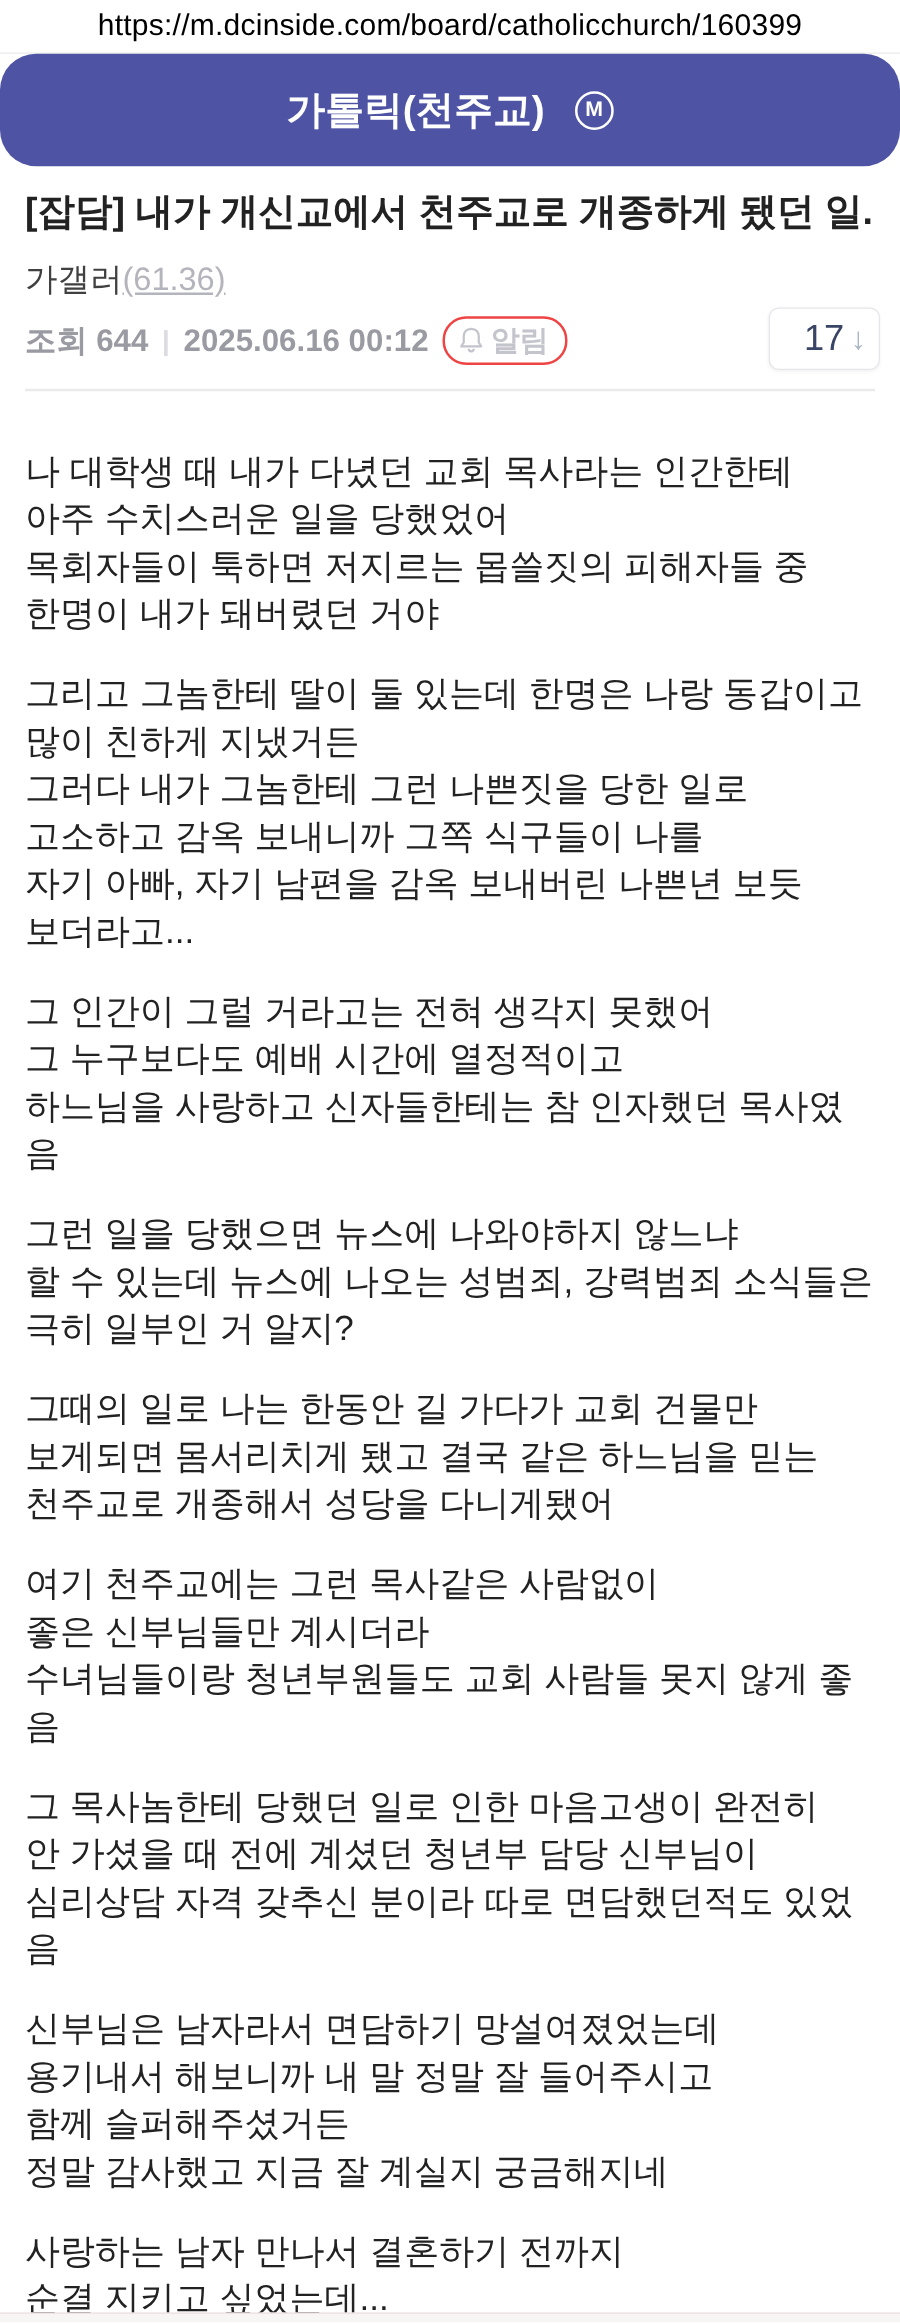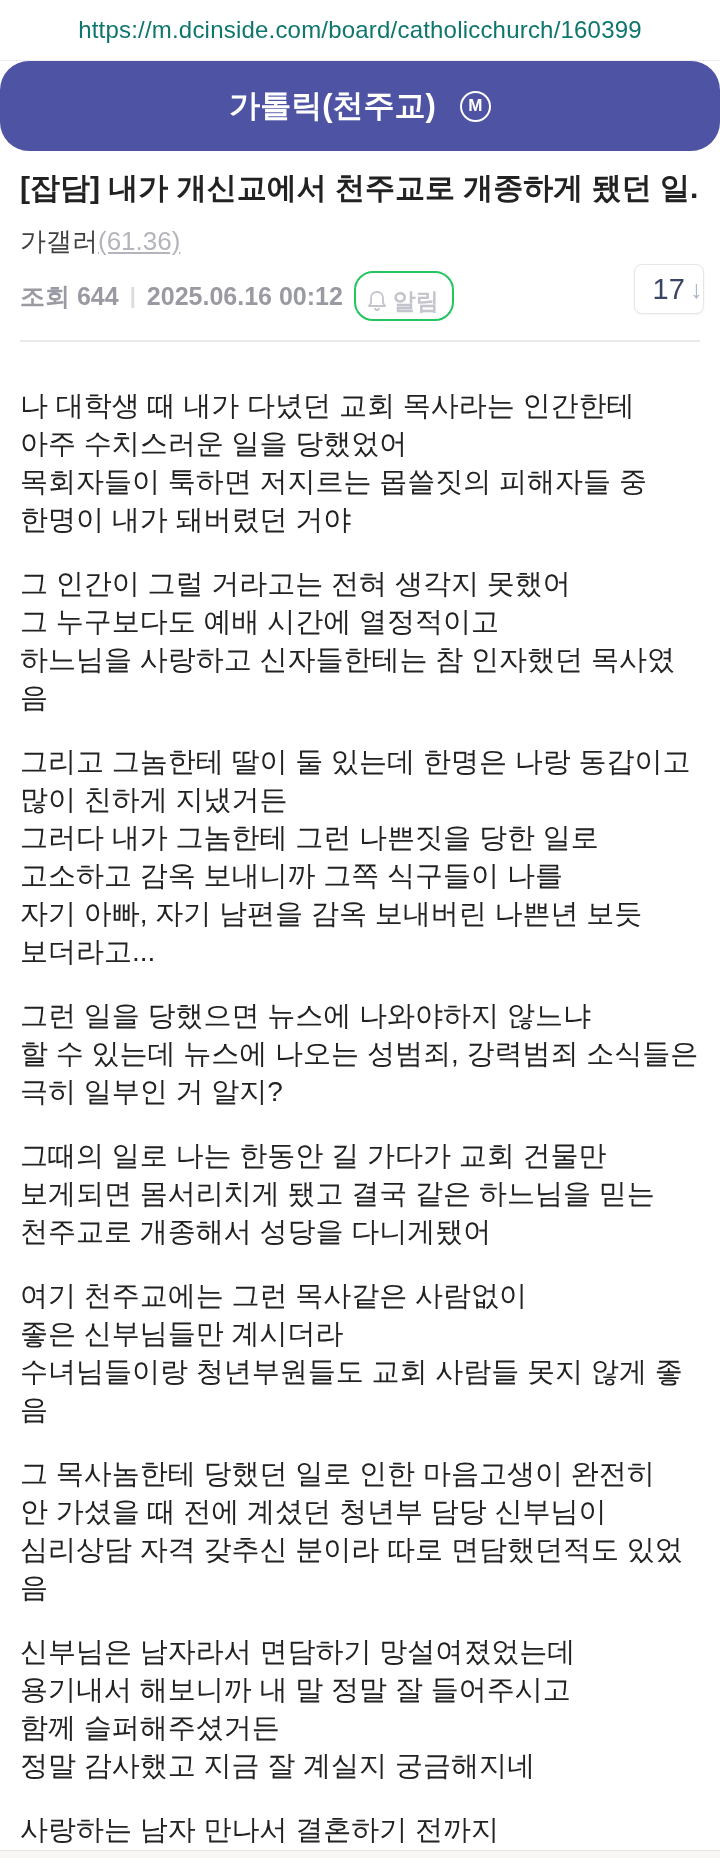"https://m.dcinside.com/board/catholicchu" .url-bar { color: #0f766e -> #000000; height: 61px -> 43px }
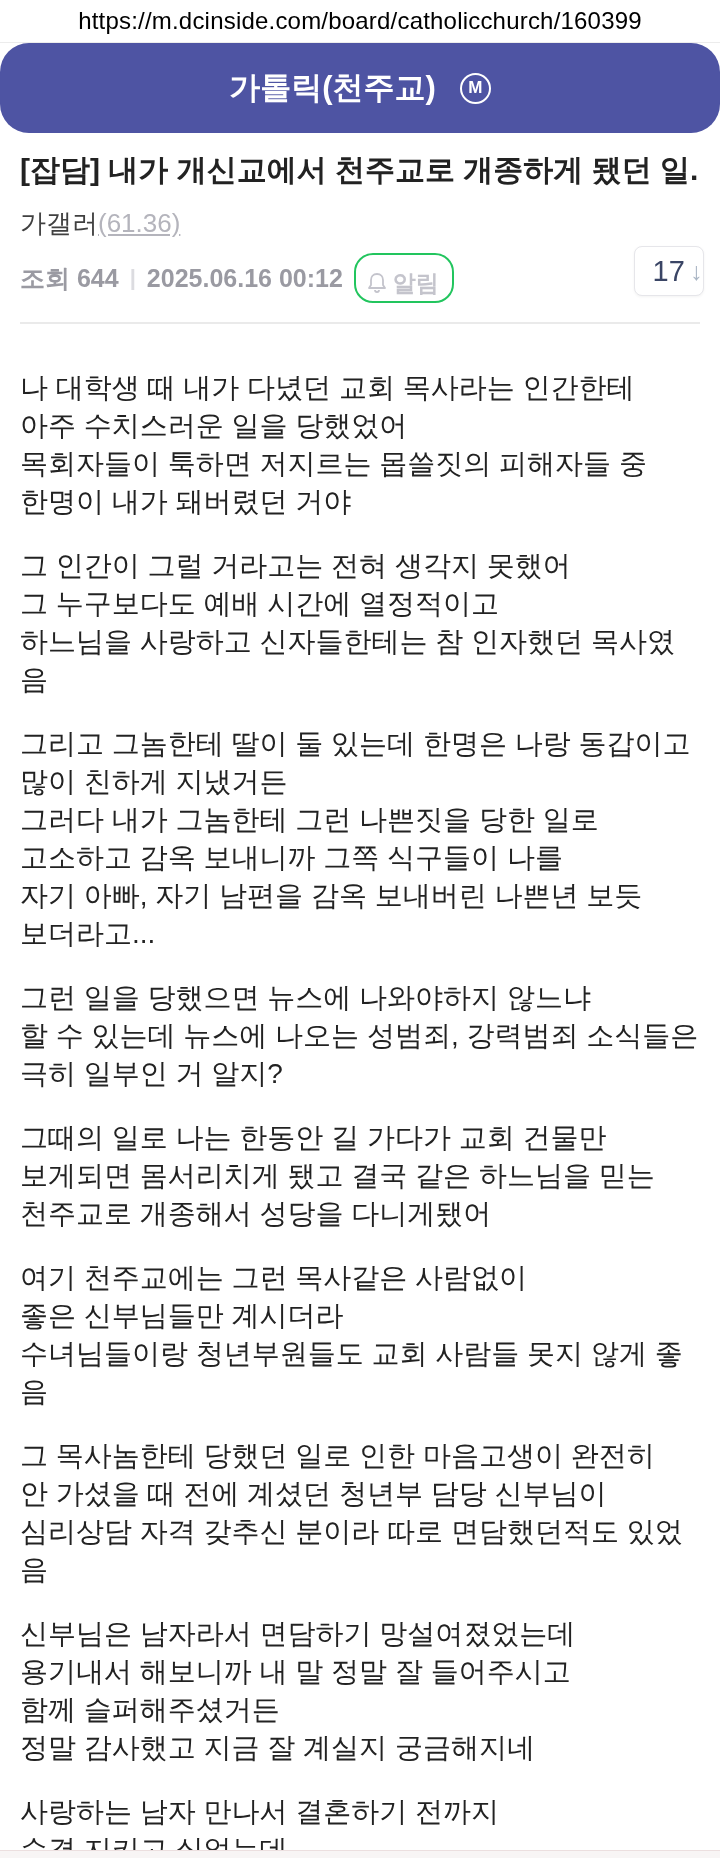"알림" .alarm-pill { border: 2px solid #22c55e -> 2px solid #ef4444; padding: 12px 13px 2px 11px -> 1px 13px 2px 11px }
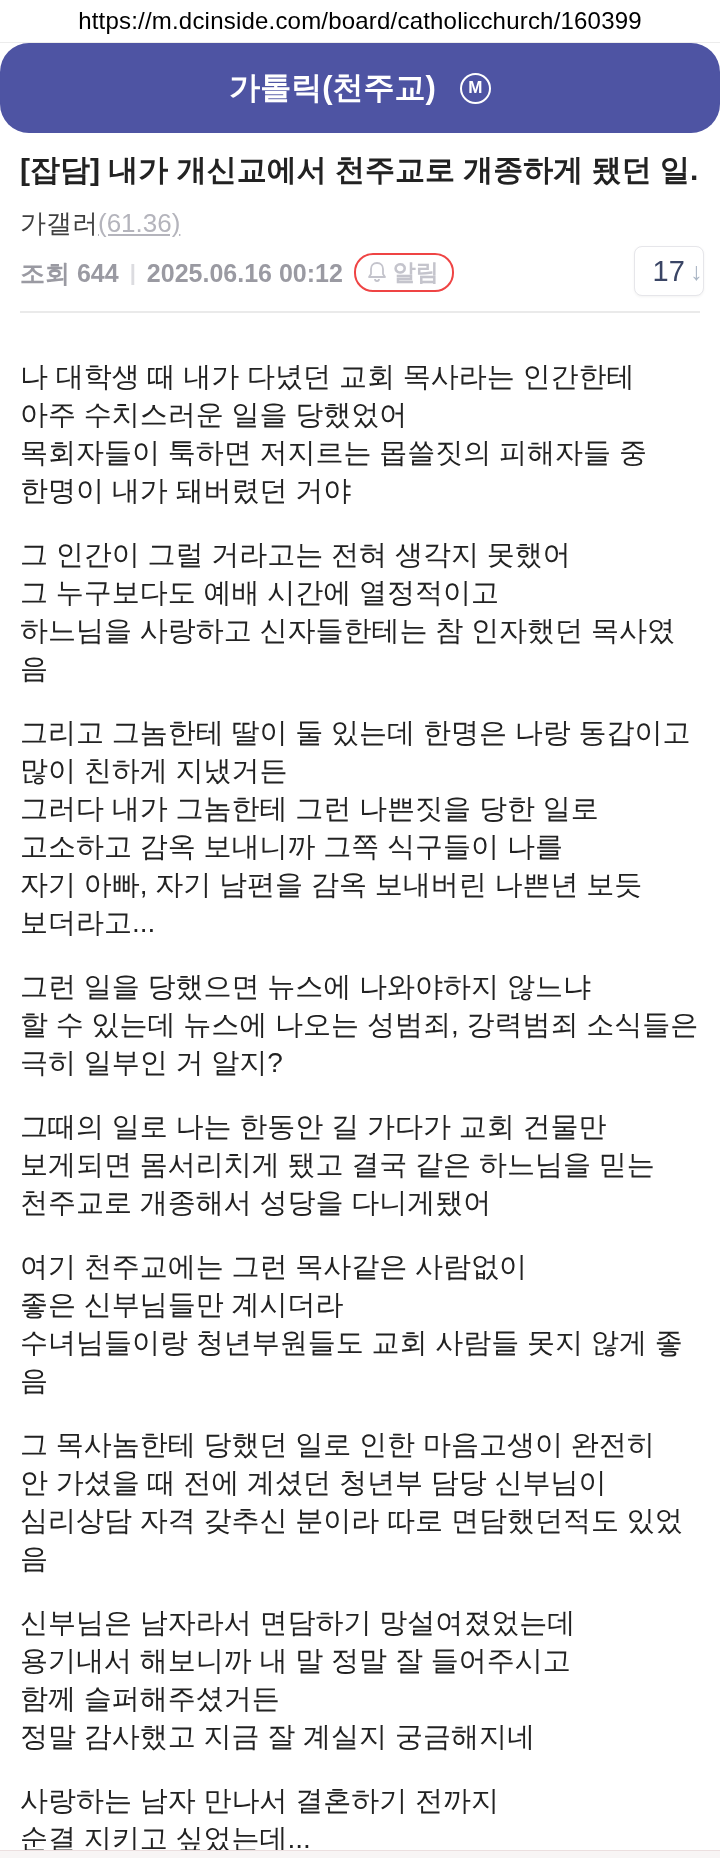"17" .recommend-btn { width: 70px -> 89px }
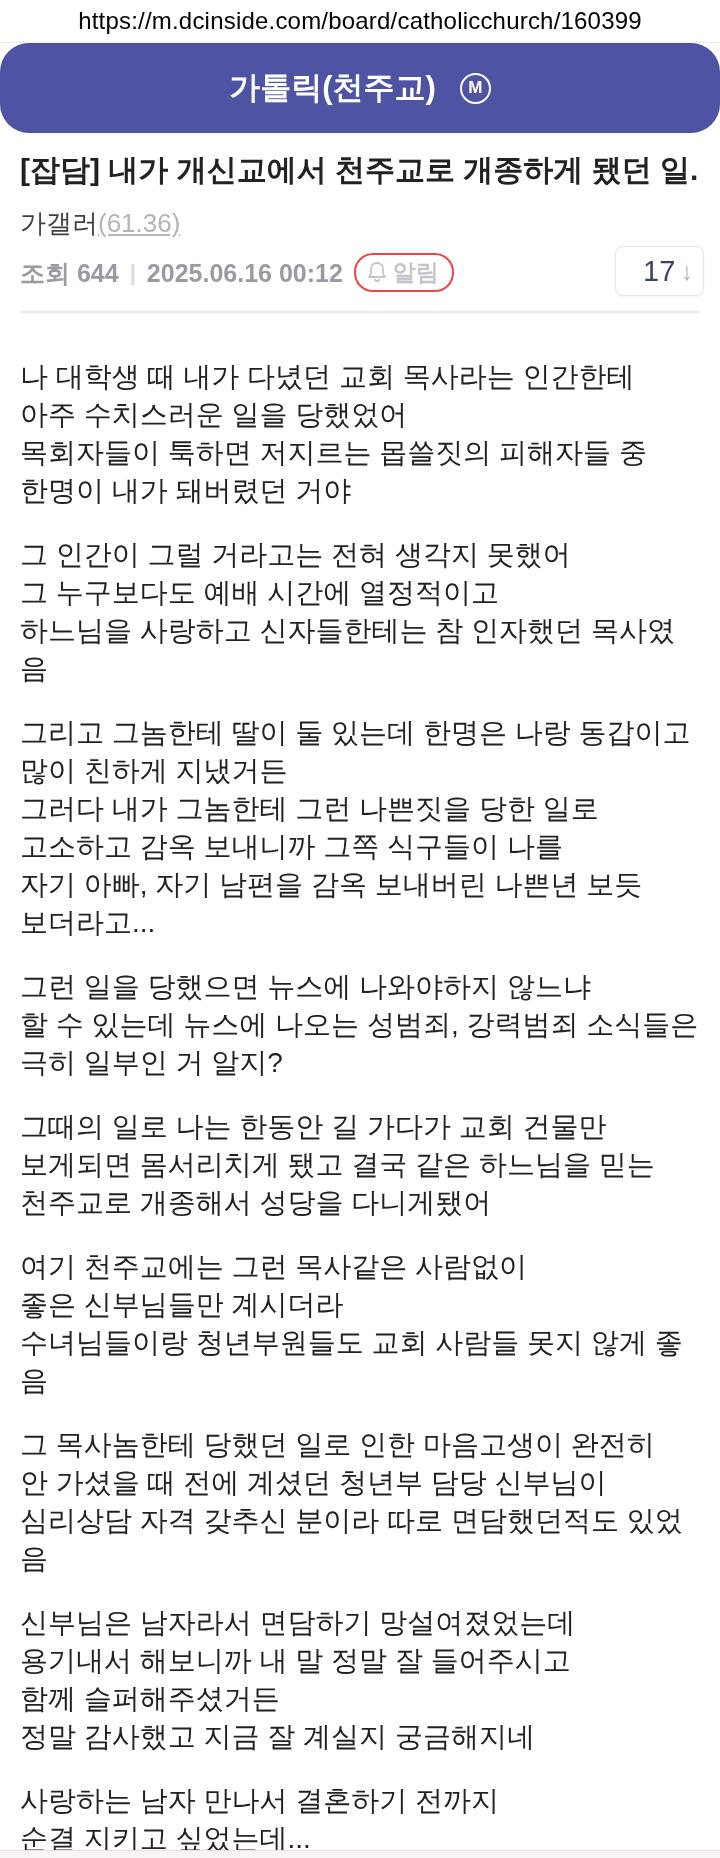"그 인간이 그럴 거라고는 전혀" p { order: before "그리고 그놈한테 딸이 둘 있는데" -> after "그리고 그놈한테 딸이 둘 있는데" }
